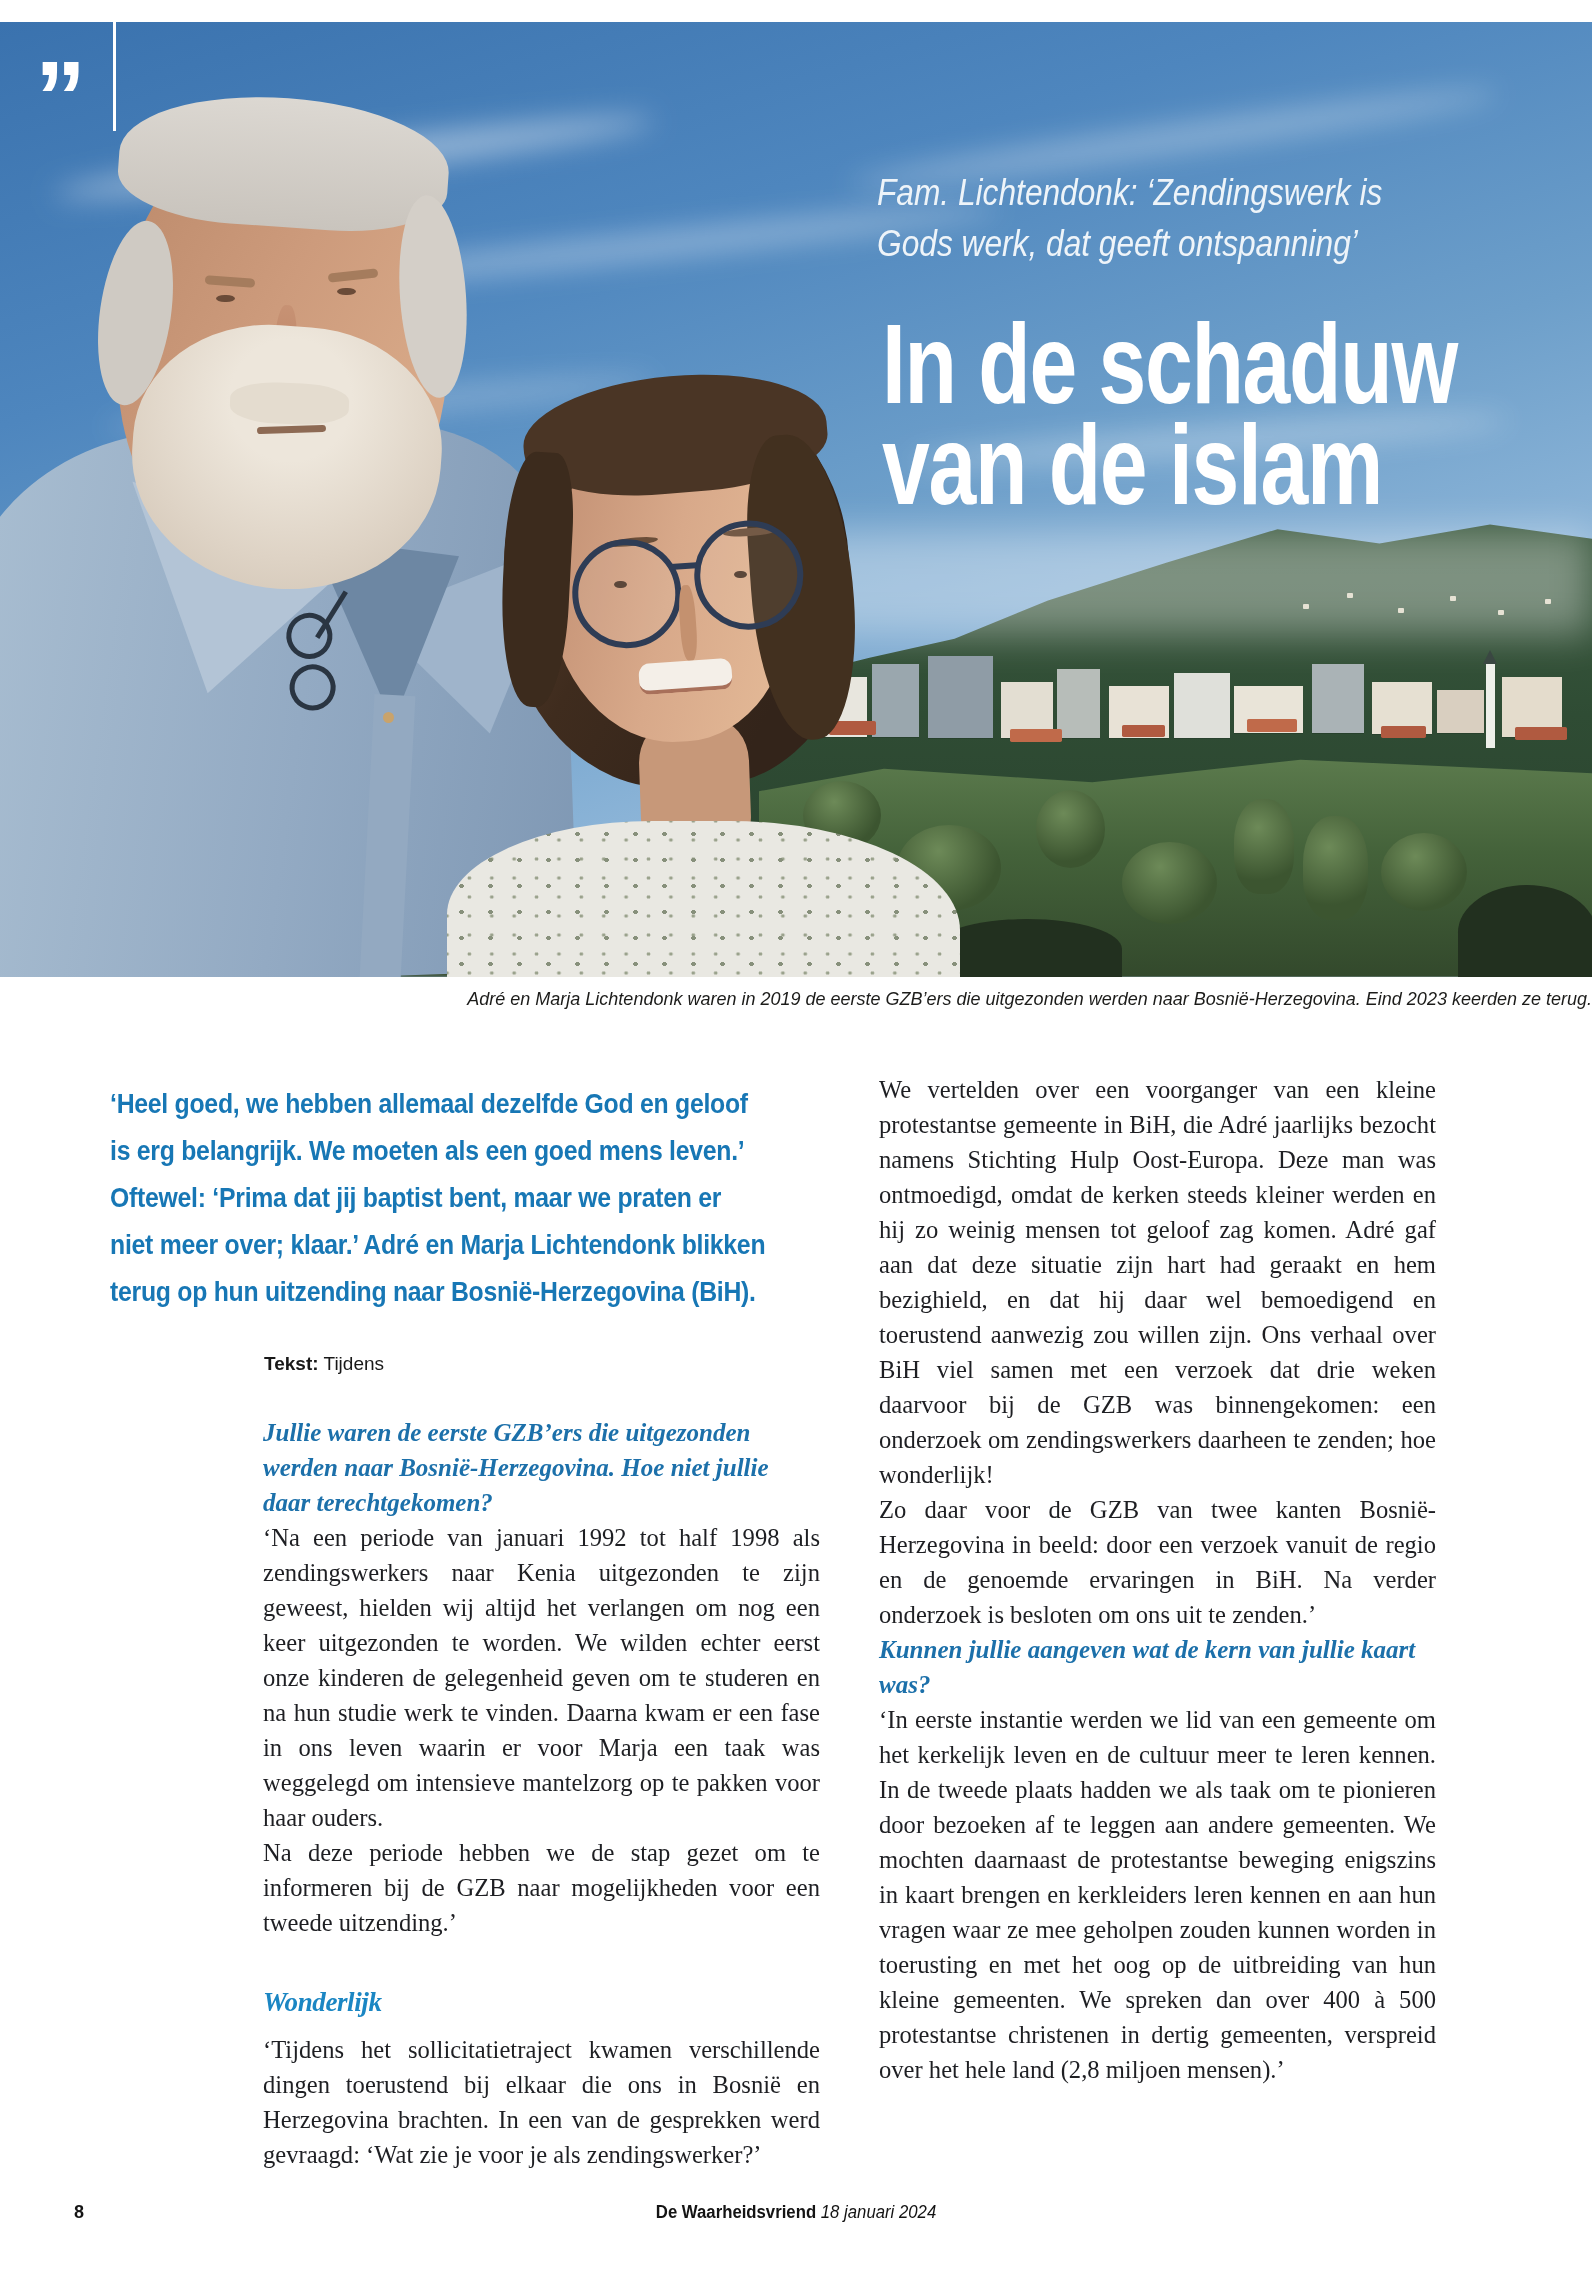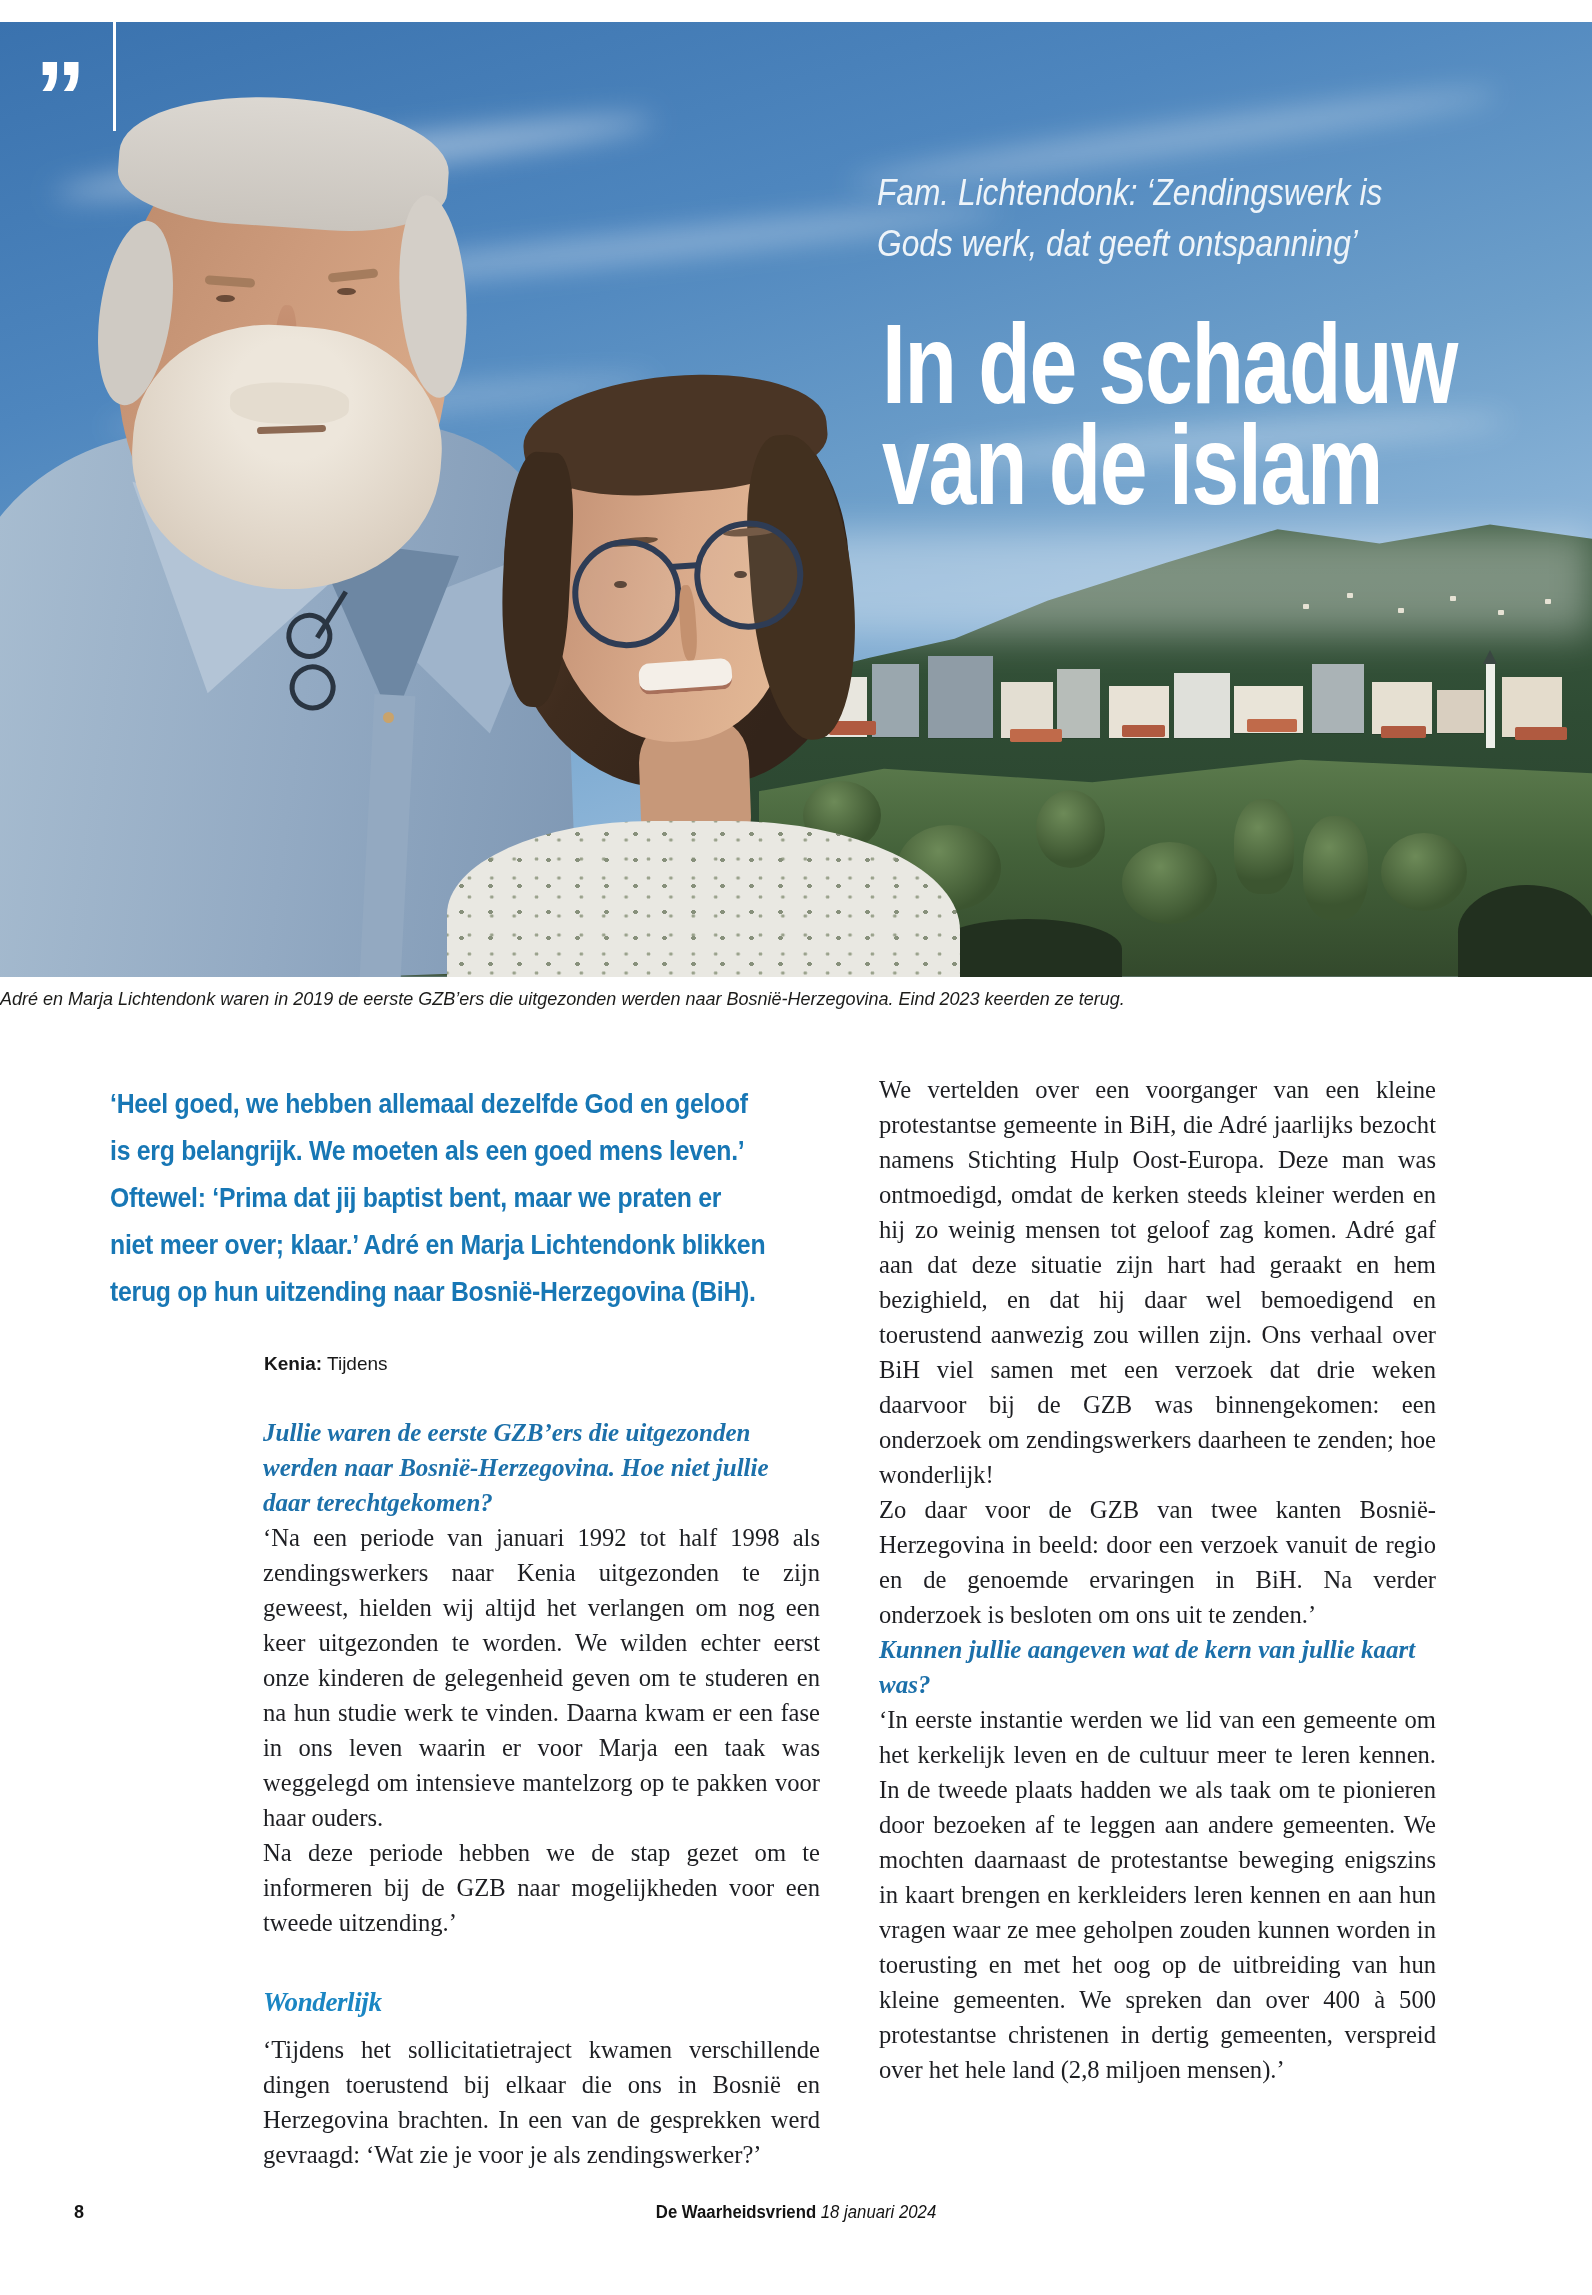"Adré en Marja Lichtendonk waren" .caption { text-align: left -> right }
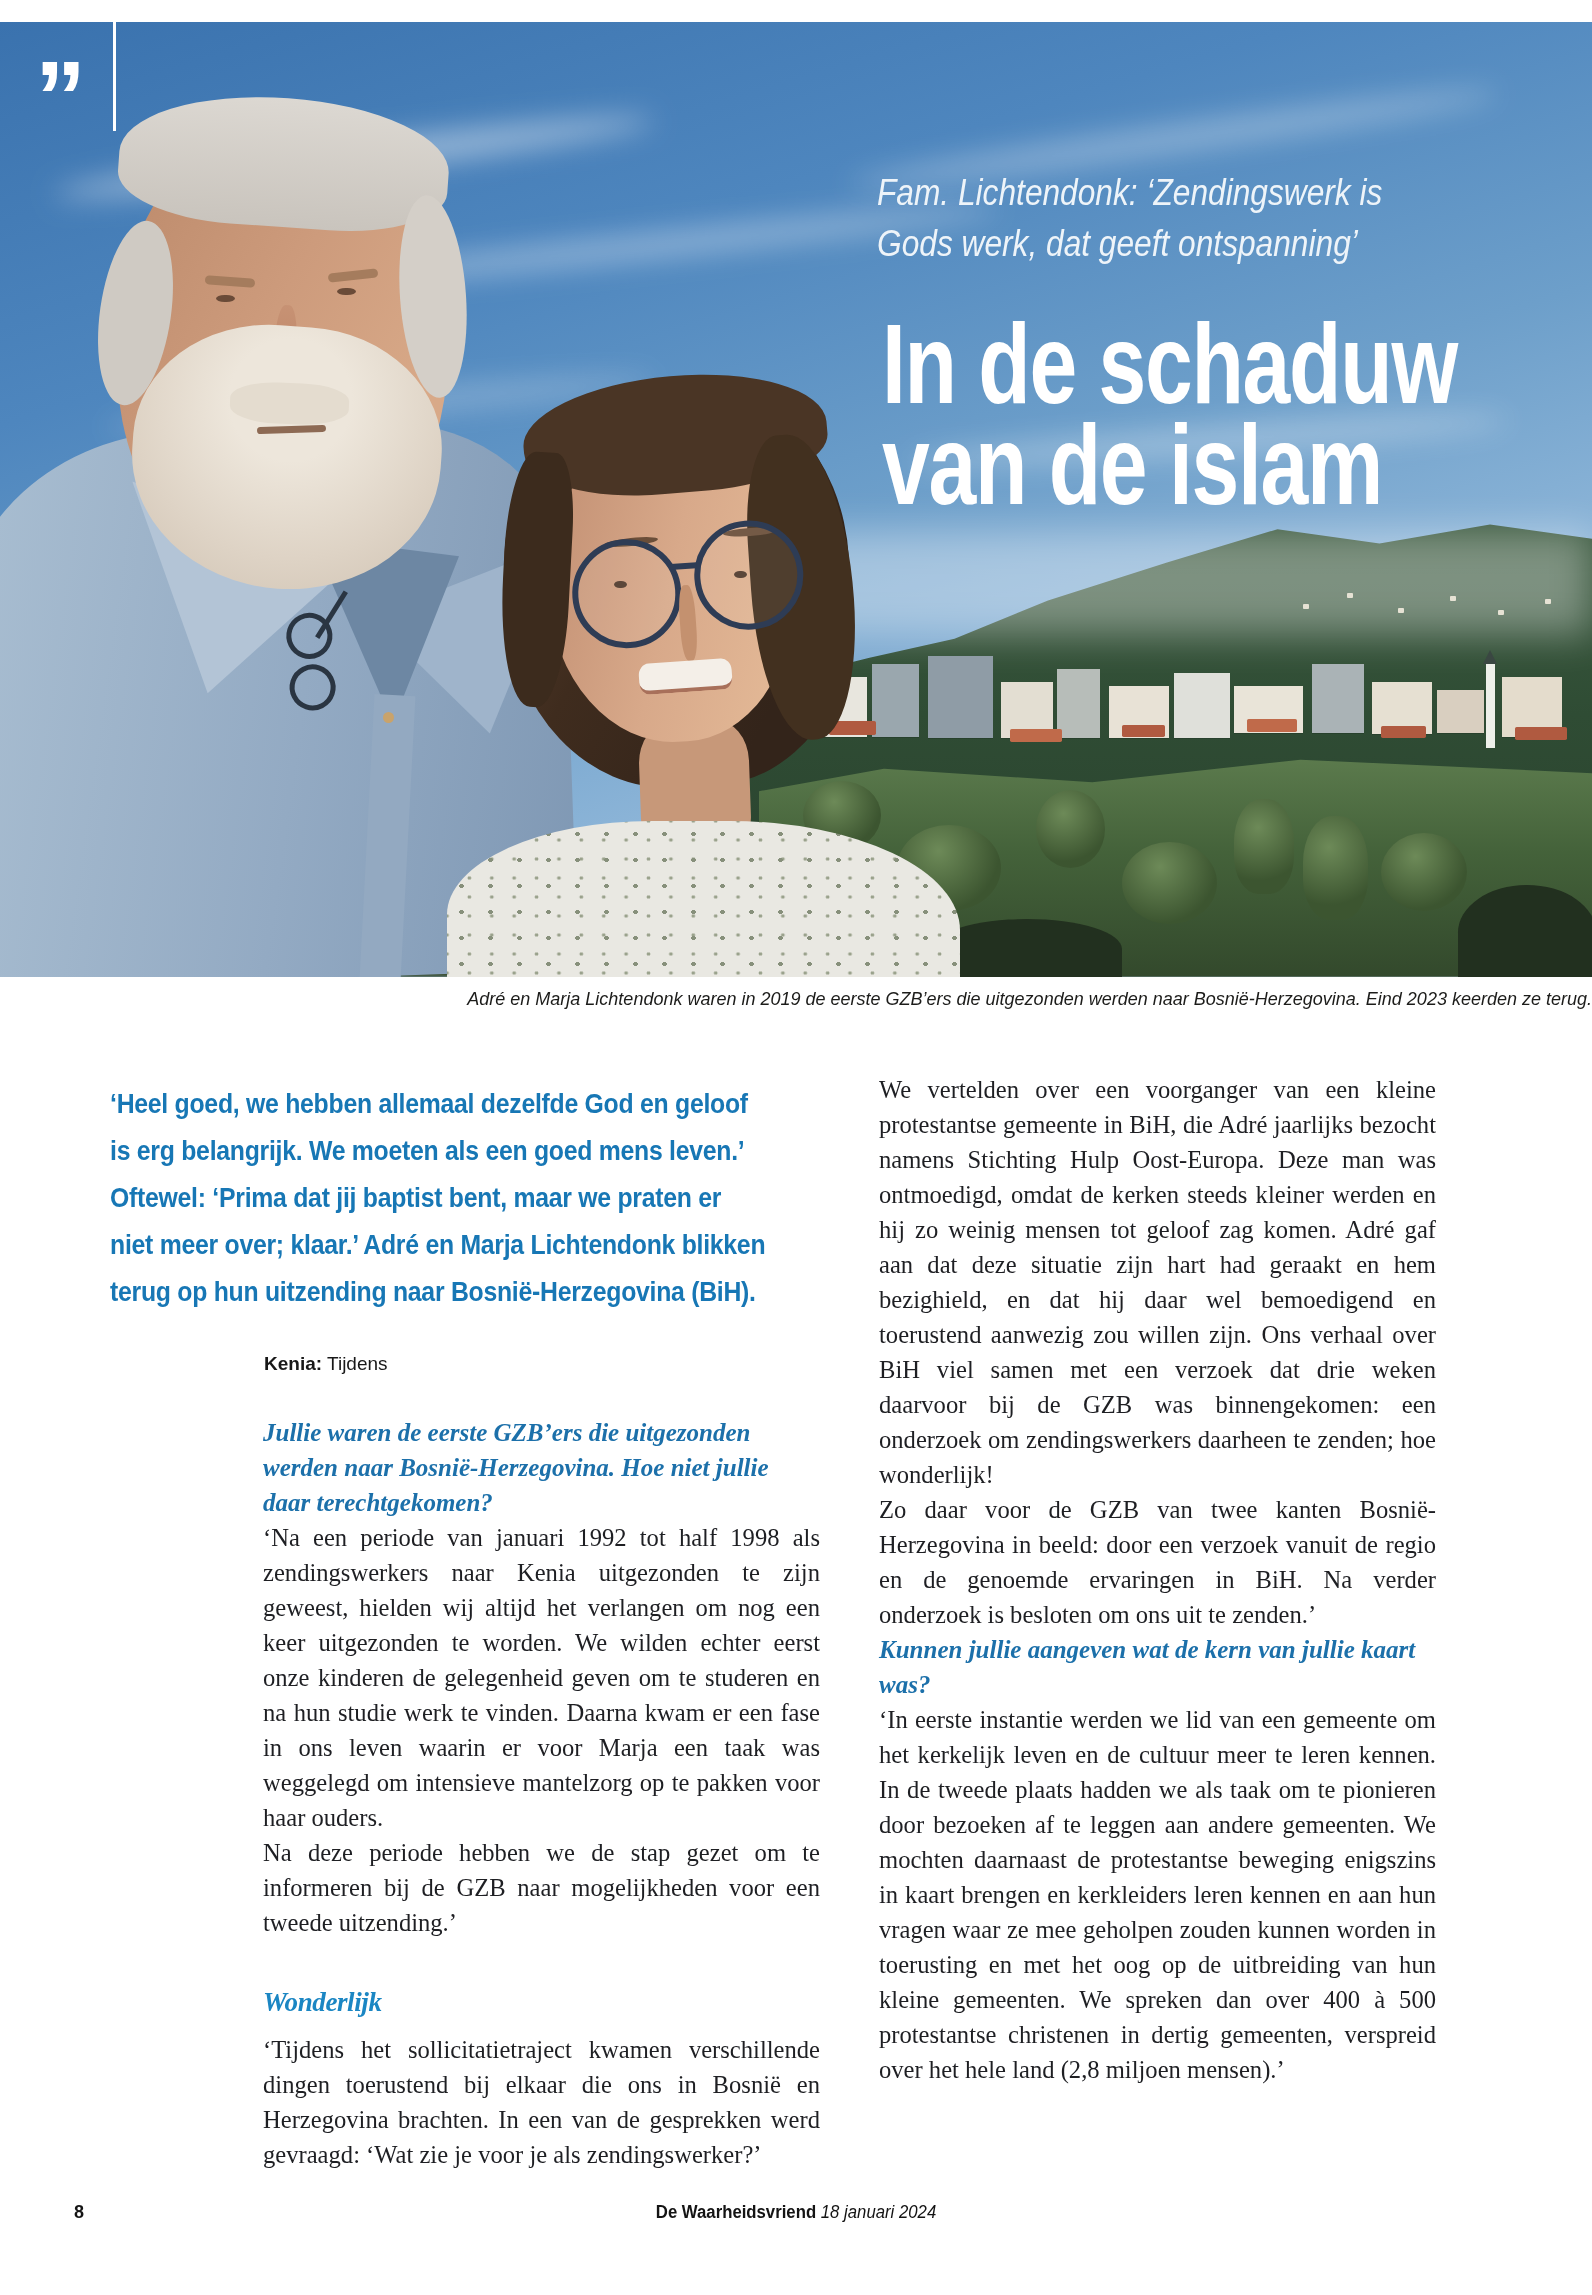"Kenia:" b { text: Kenia -> Tekst }
